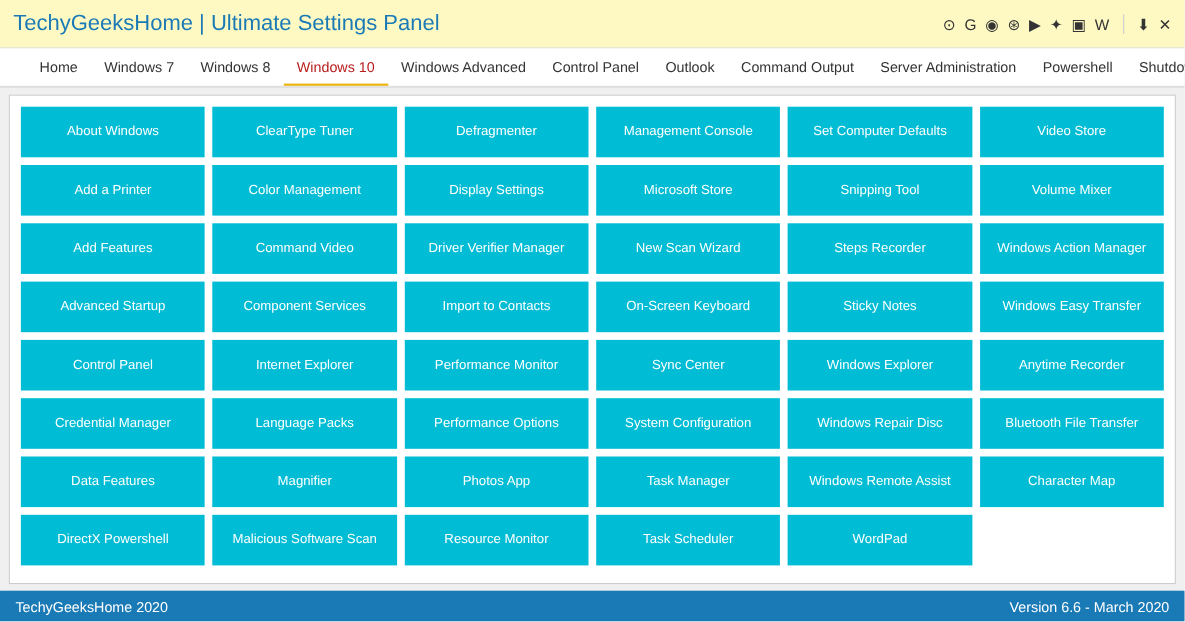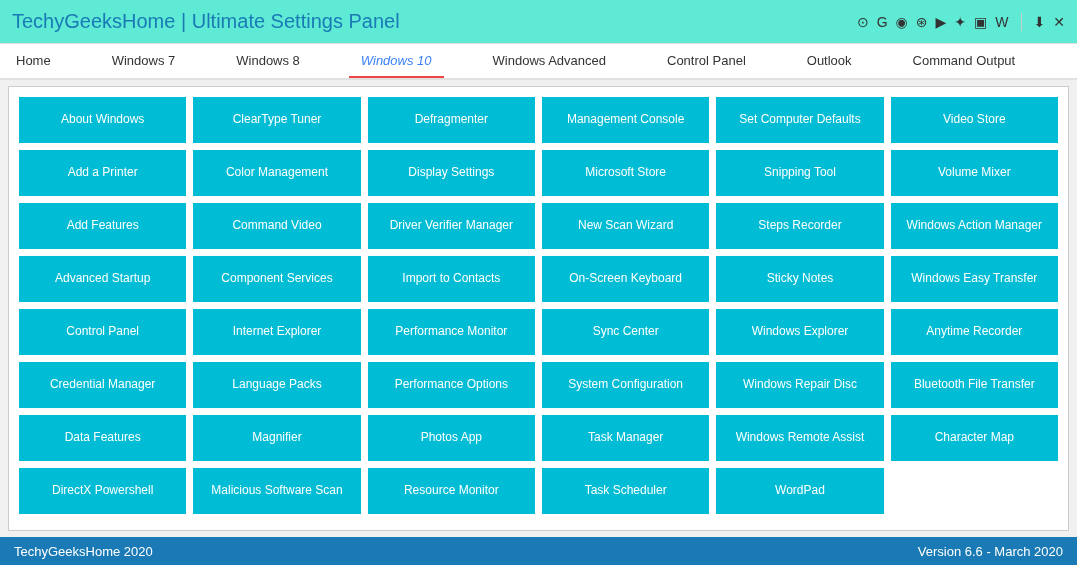"TechyGeeksHome | Ultimate Settings Panel" .top-bar { background: #5eead4 -> #fef9c3 }
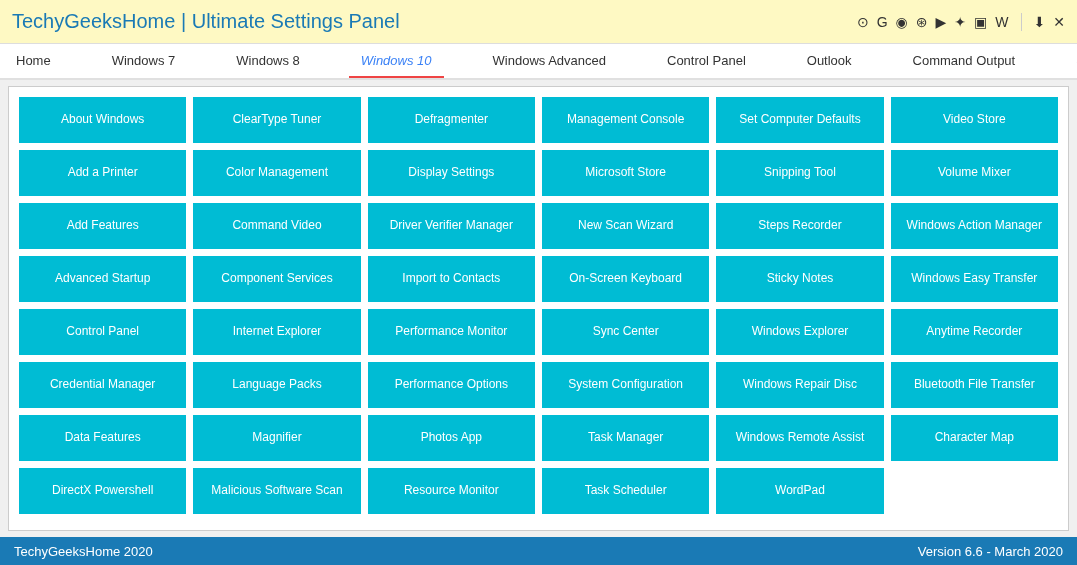"Home" .nav-bar { gap: 37px -> none; padding: 0 4px -> 0 24px }
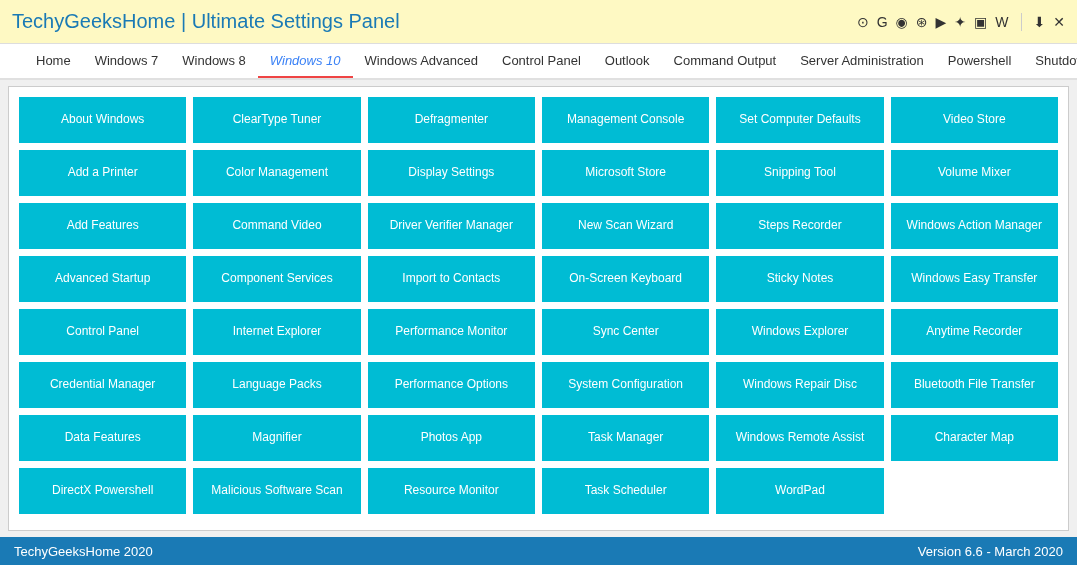"Windows 10" .nav-tab.active { border-bottom: 3px solid #ef4444 -> 3px solid #eab308; color: #3b82f6 -> #b91c1c; font-style: italic -> none }
